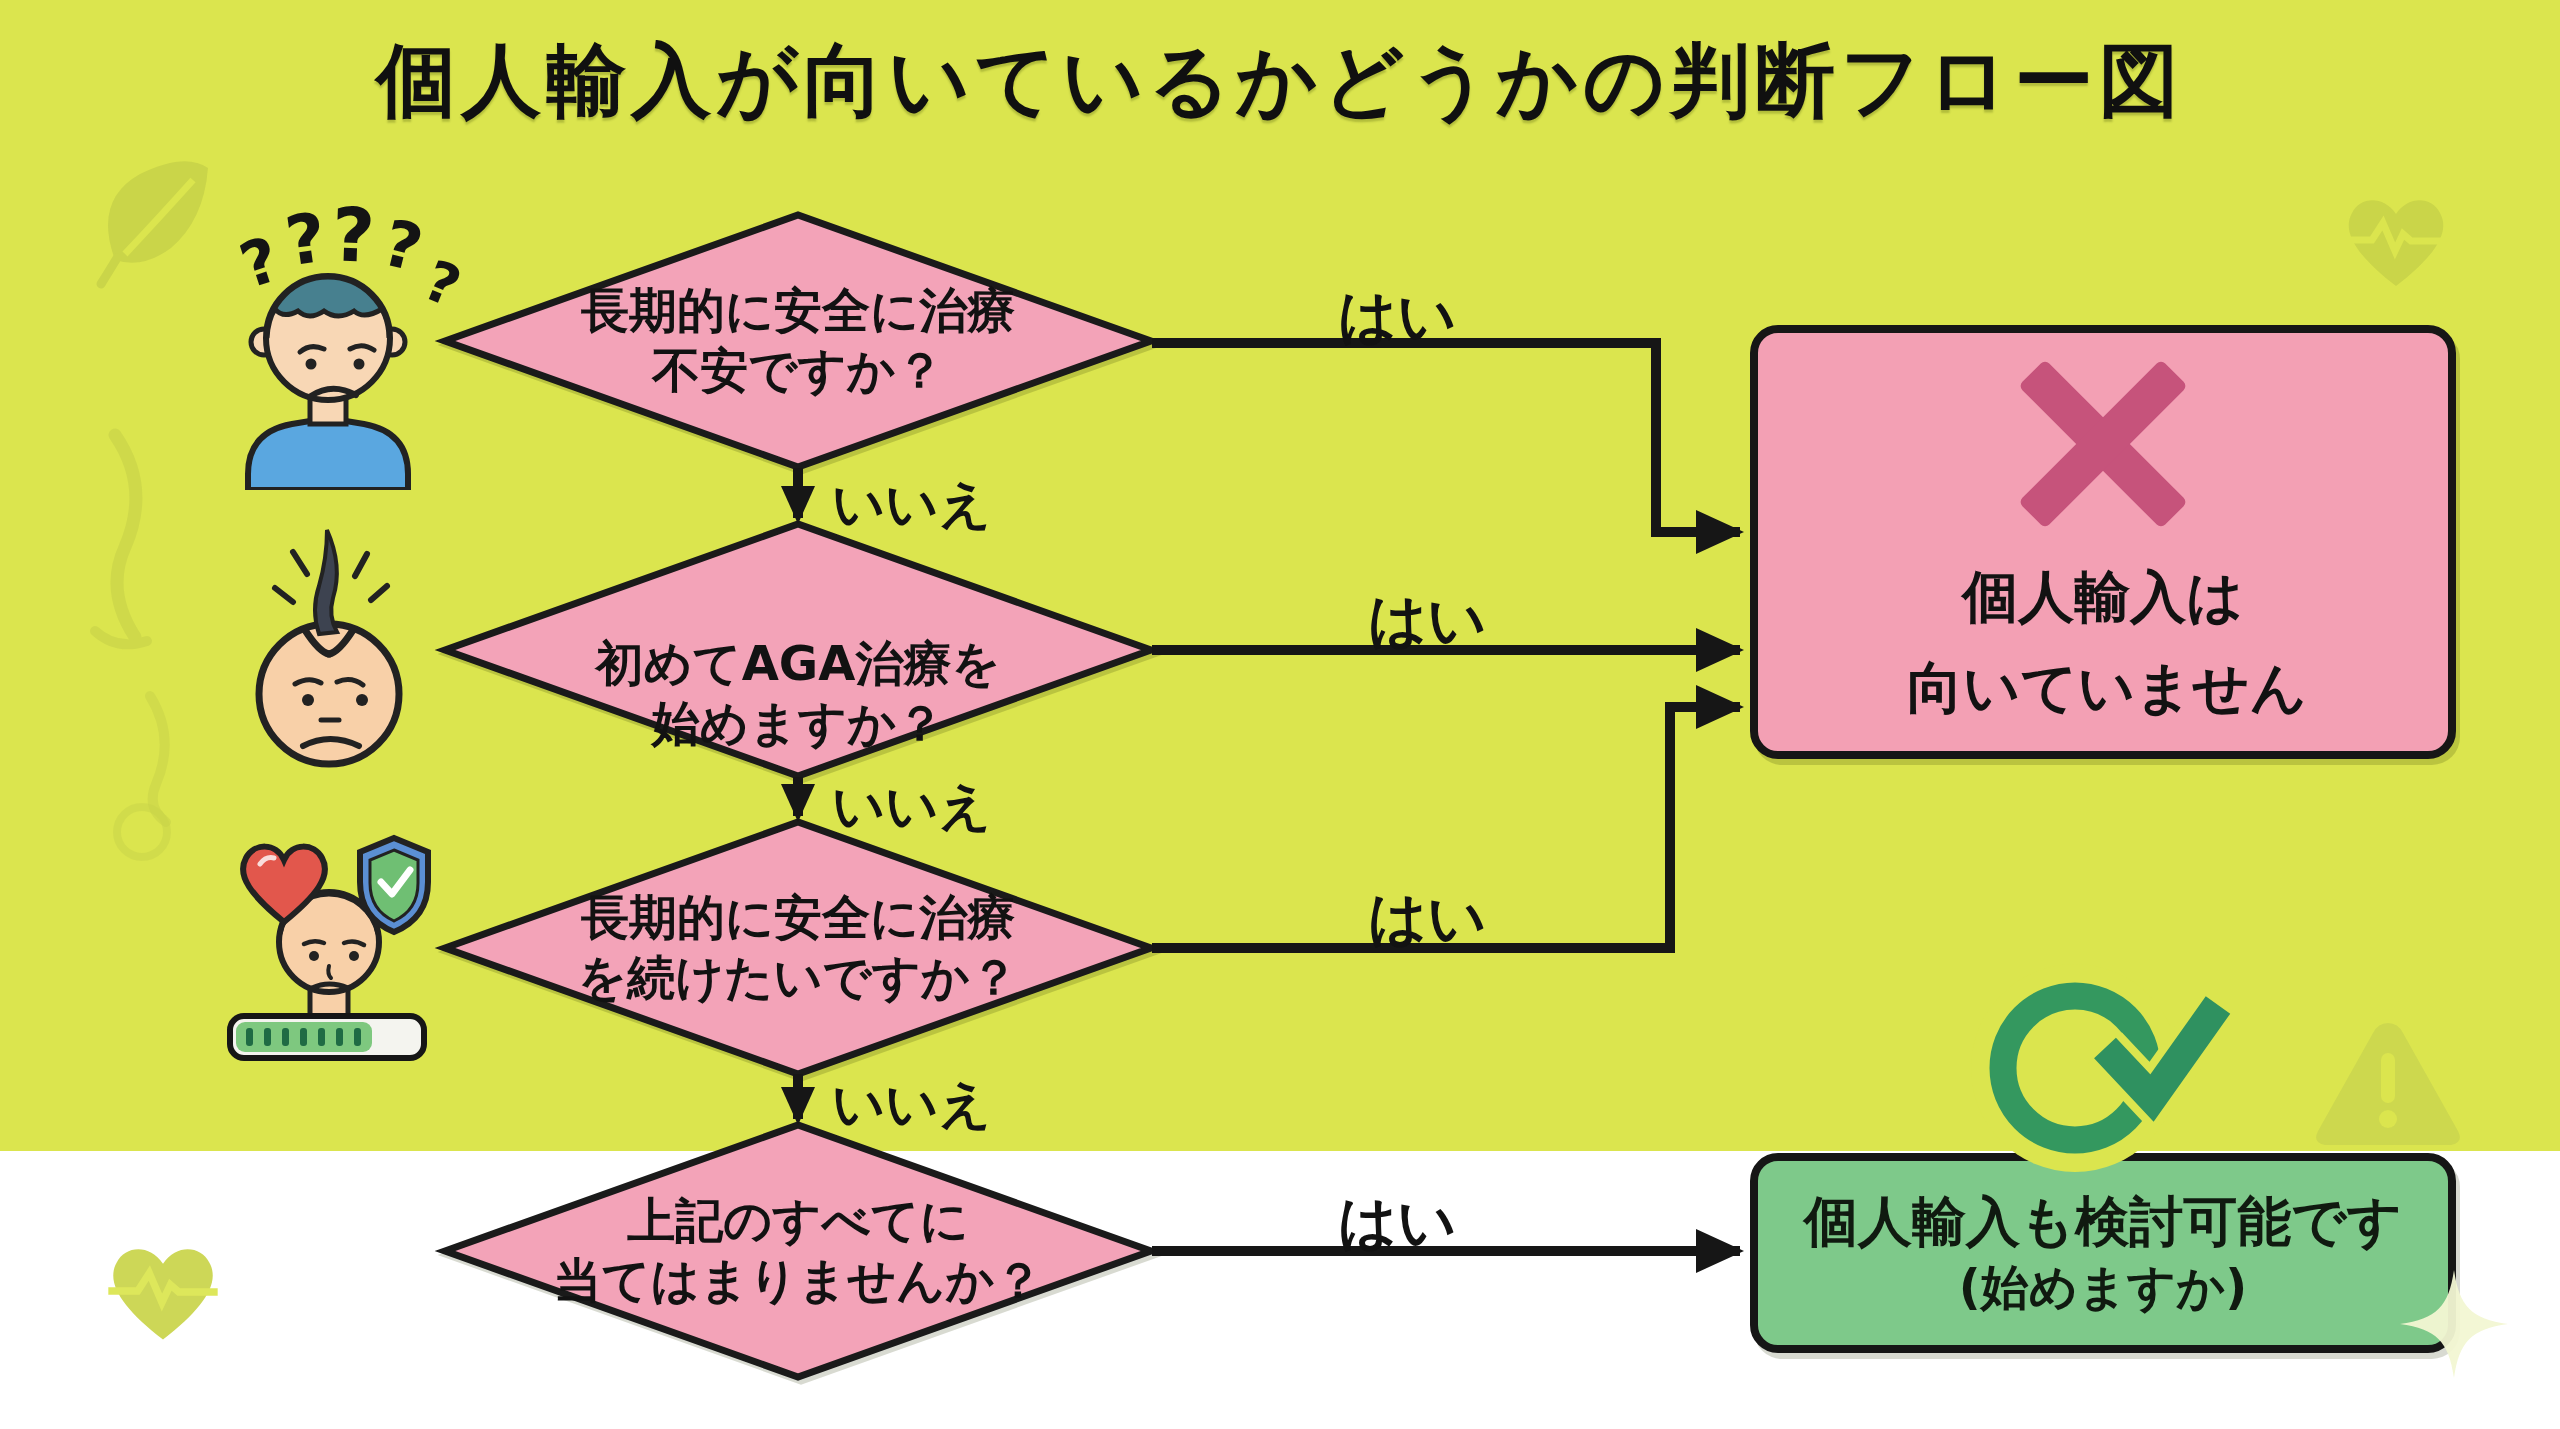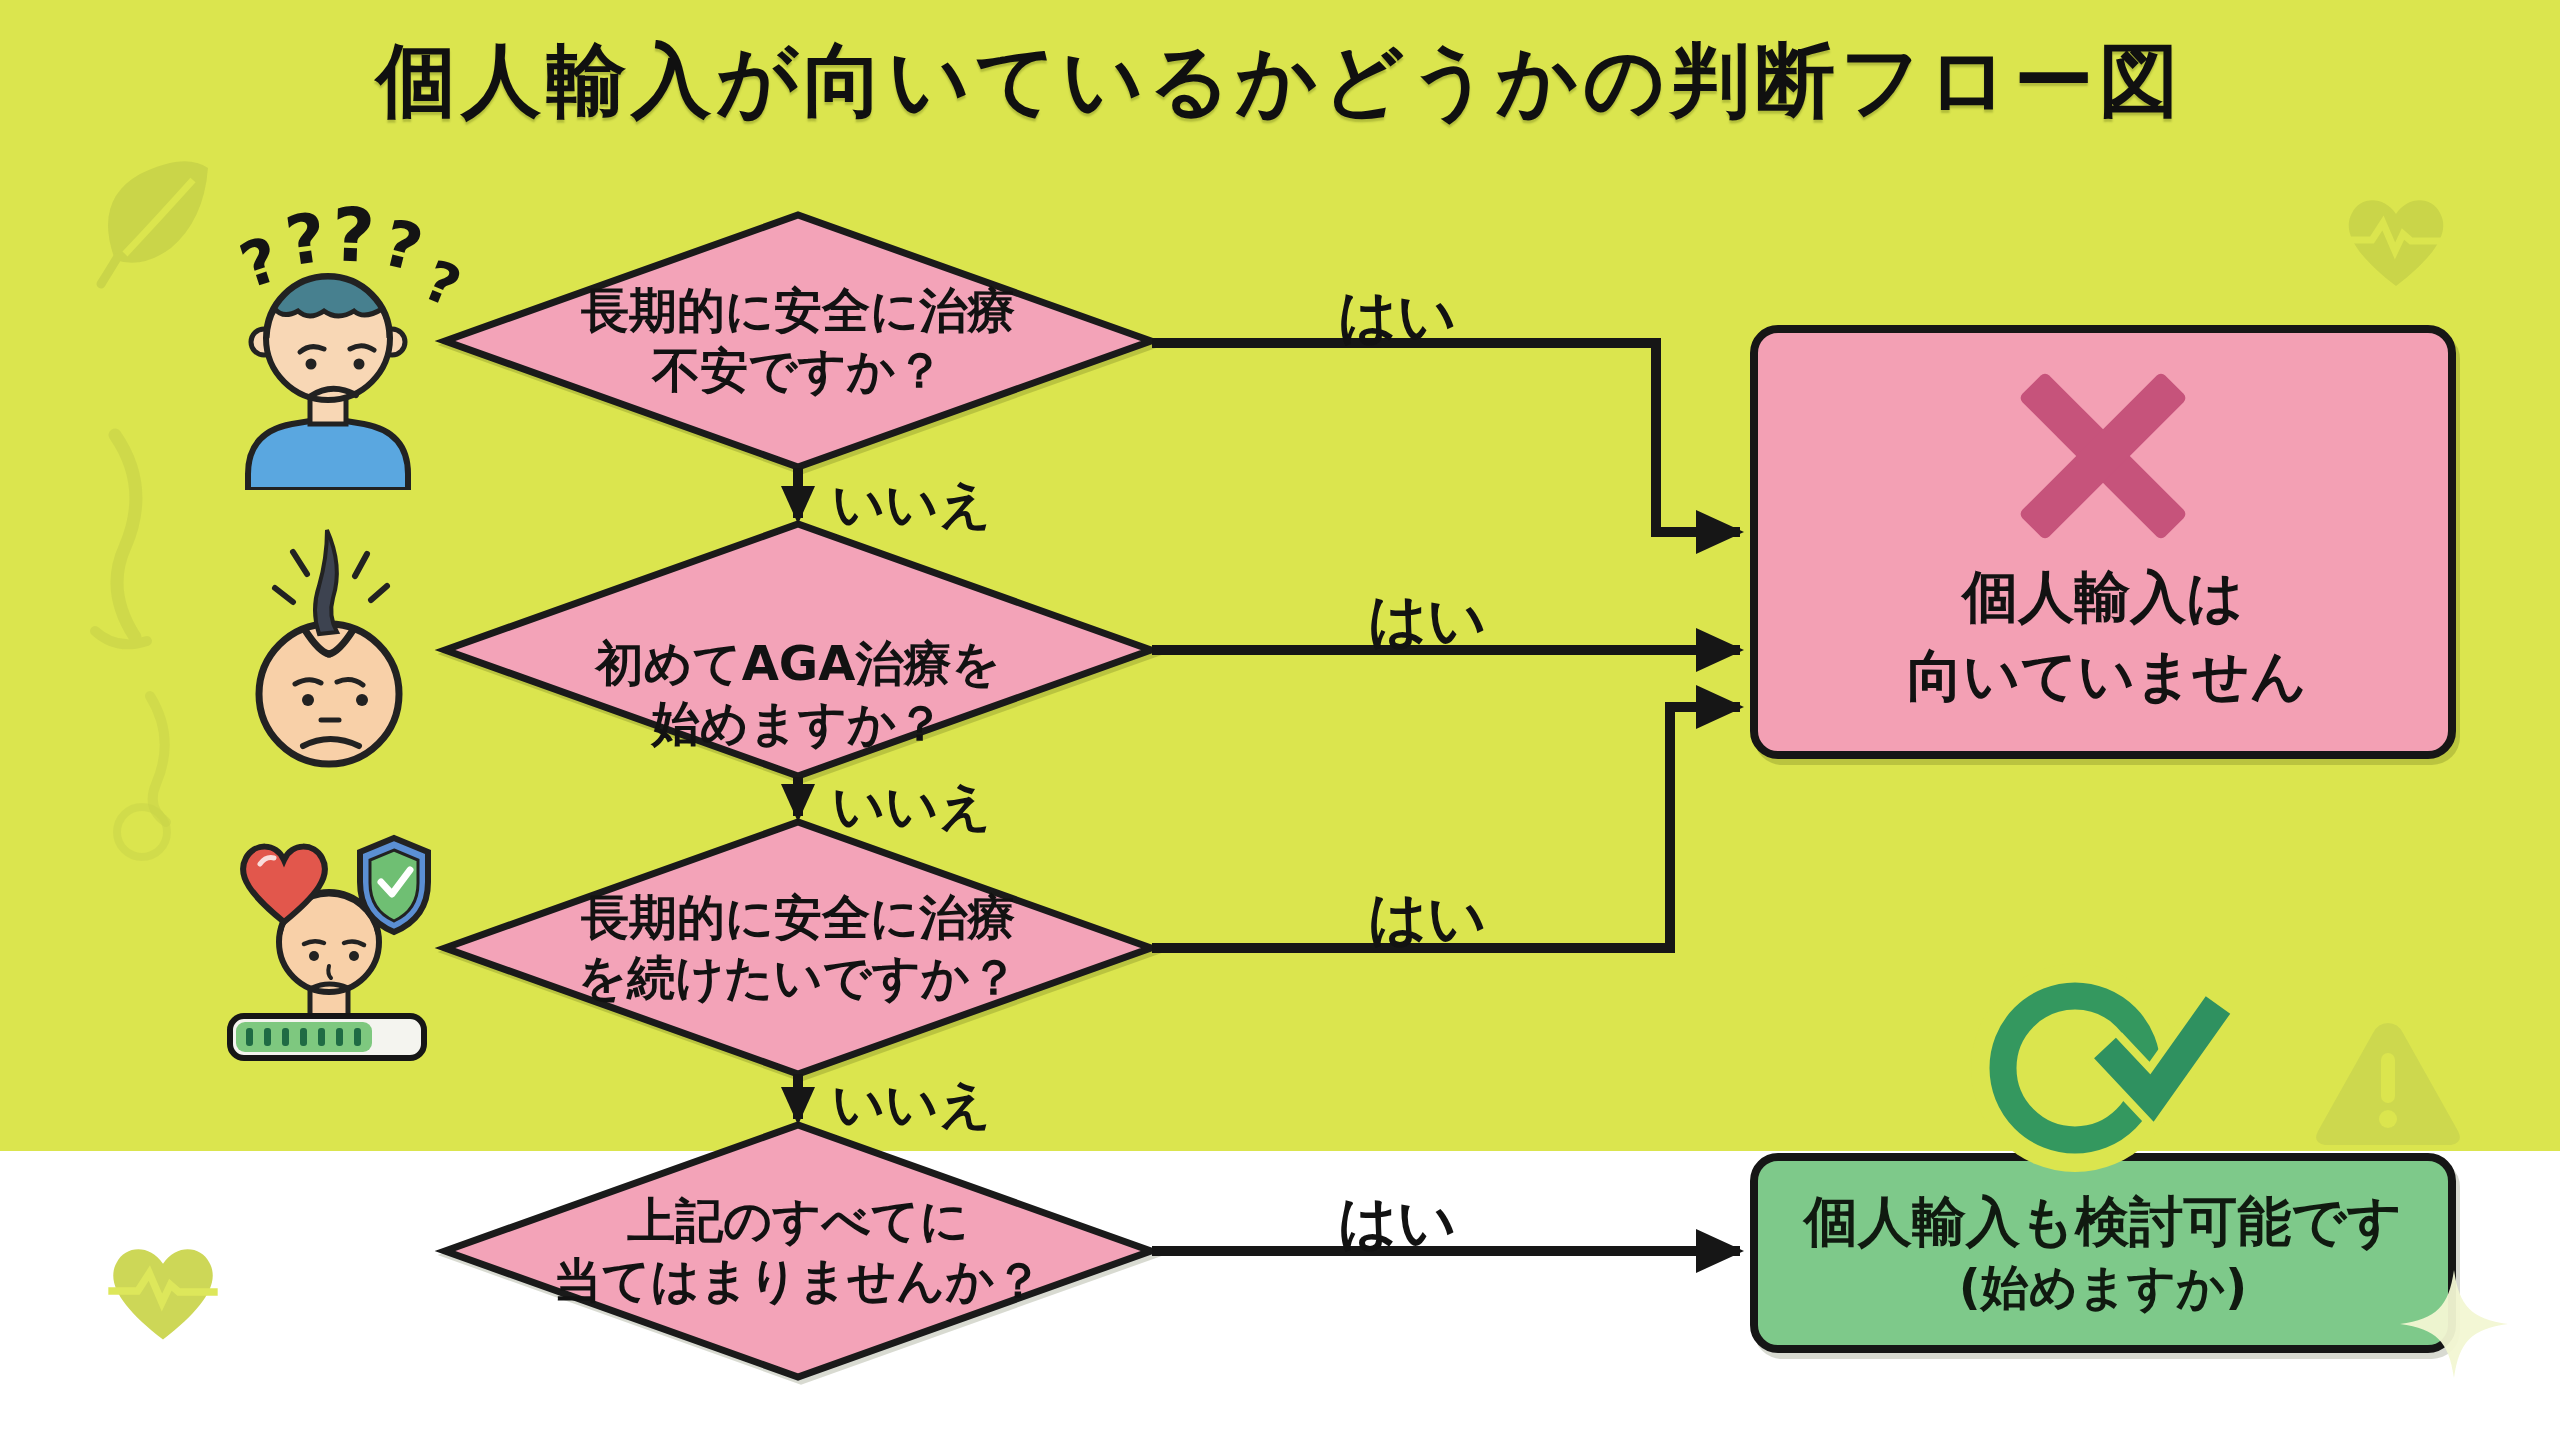"個人輸入は" .reject-box { gap: 20px -> 32px }
